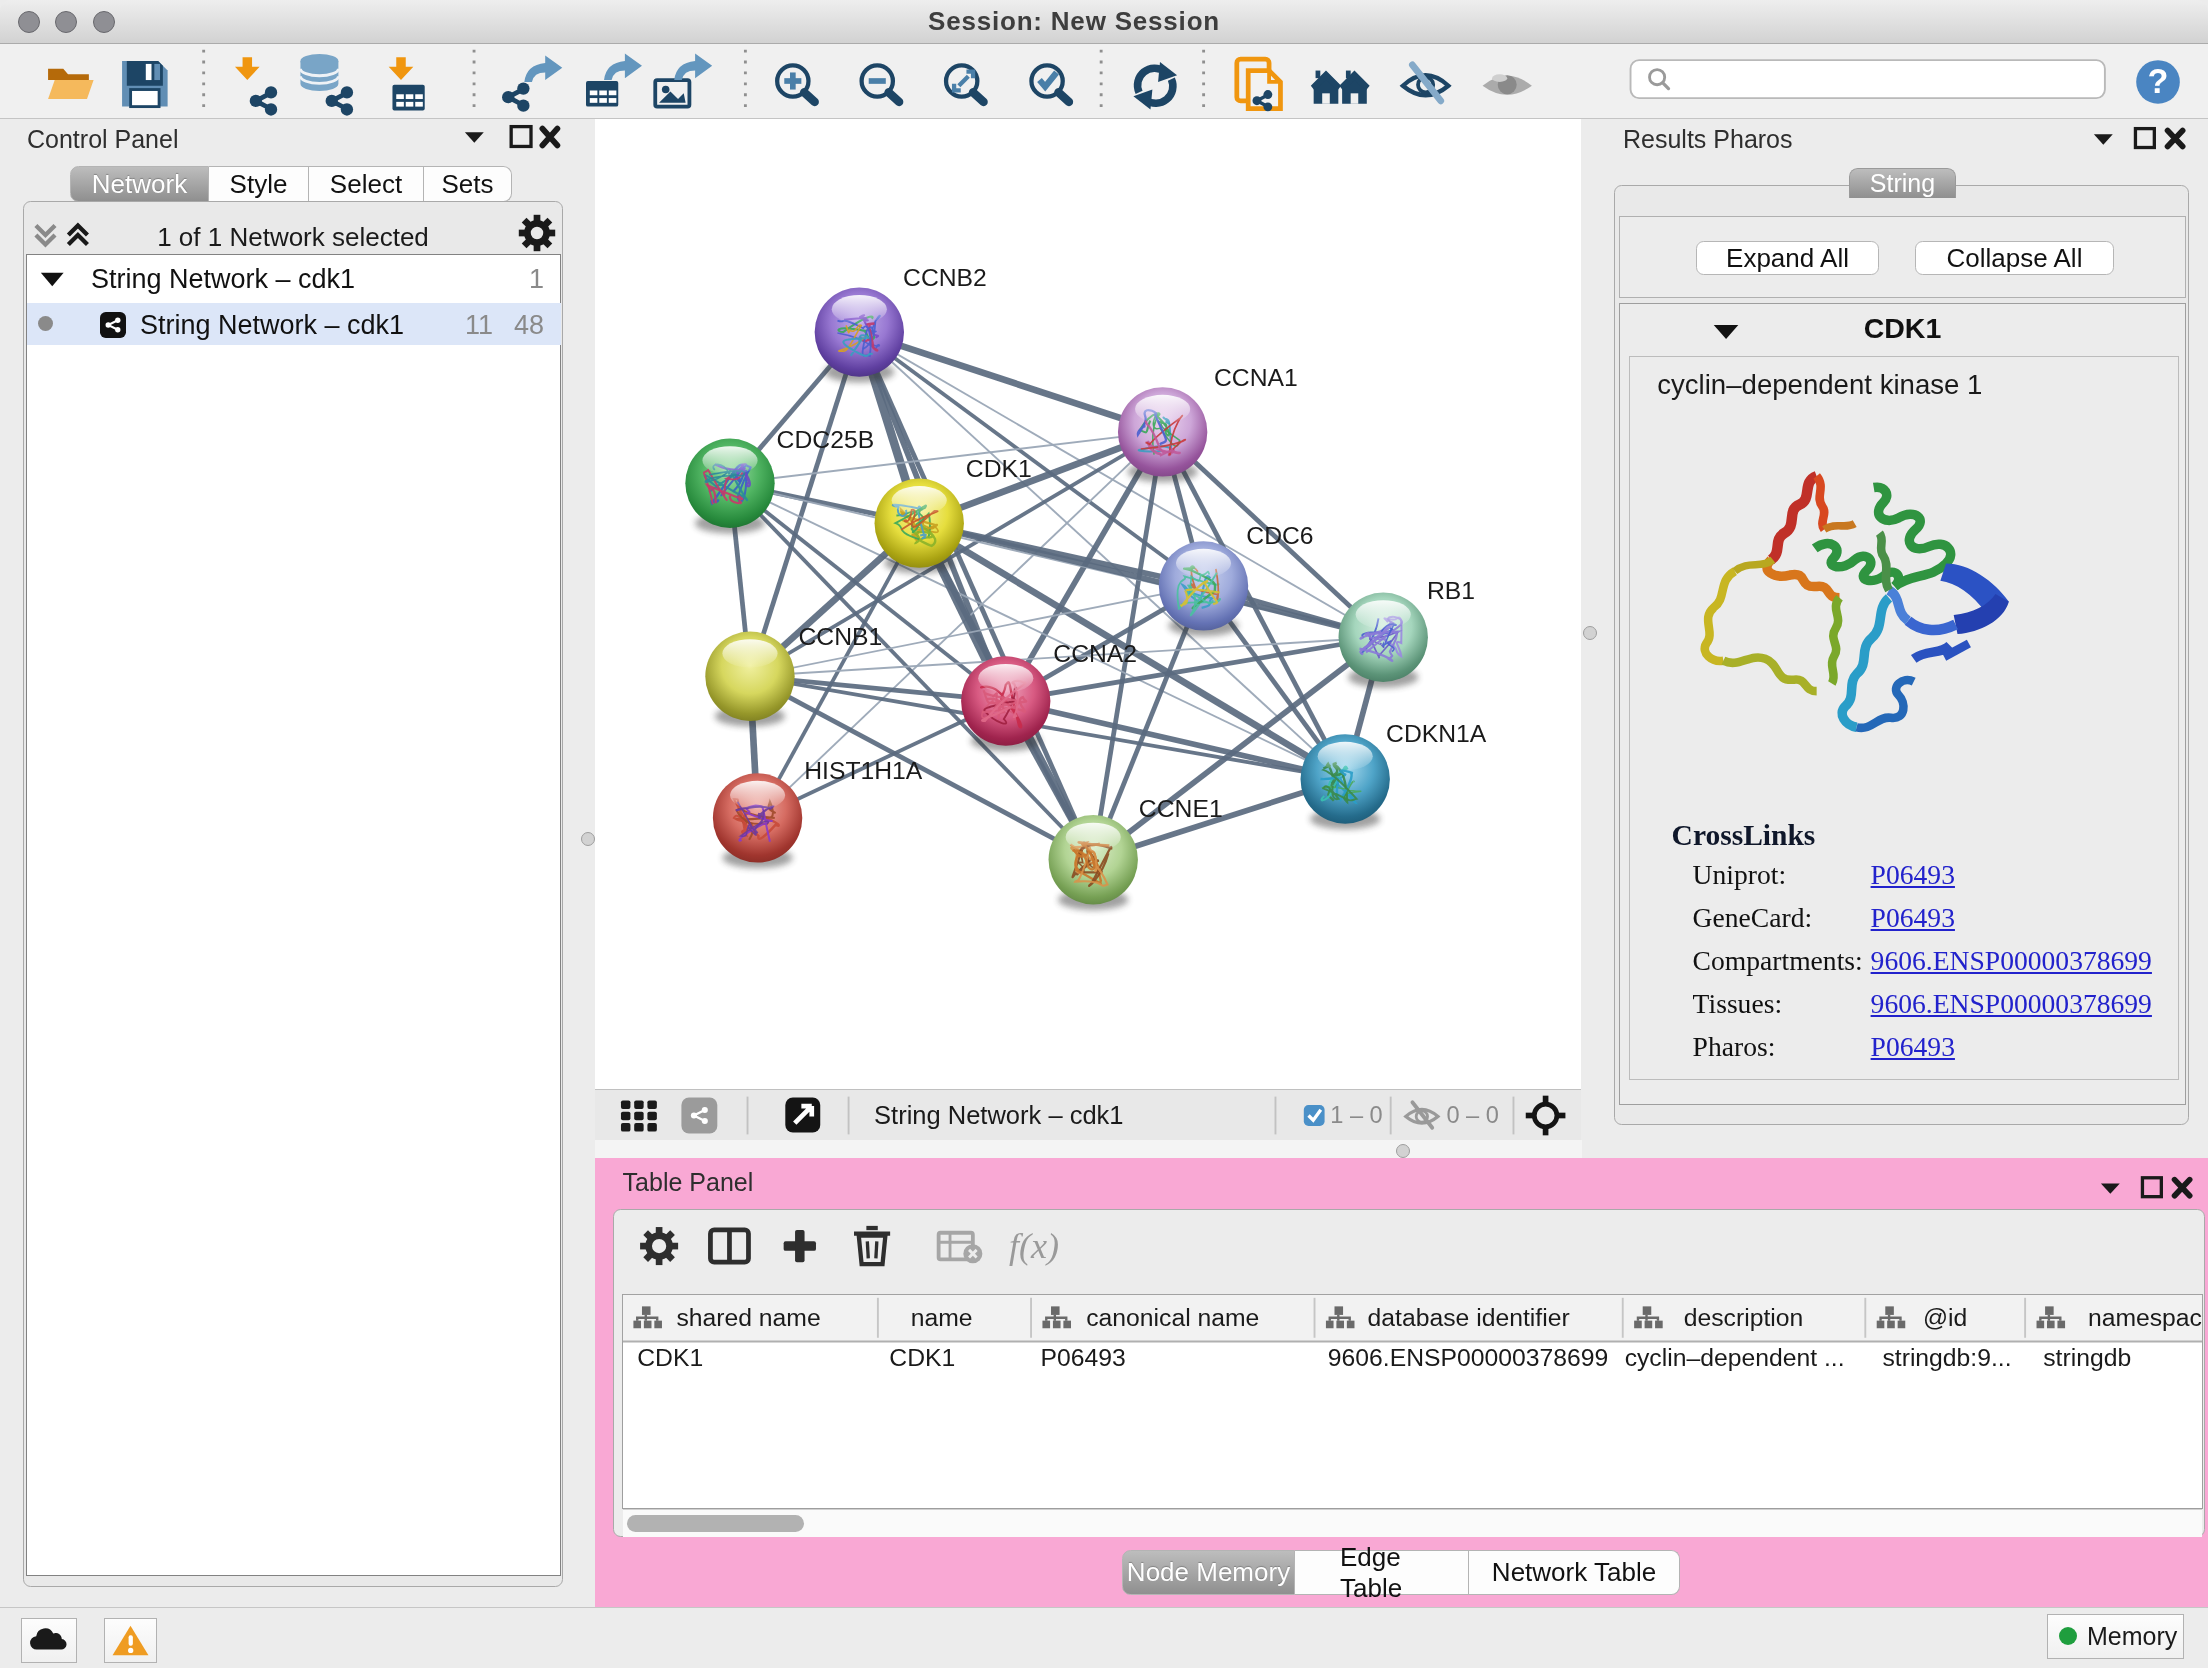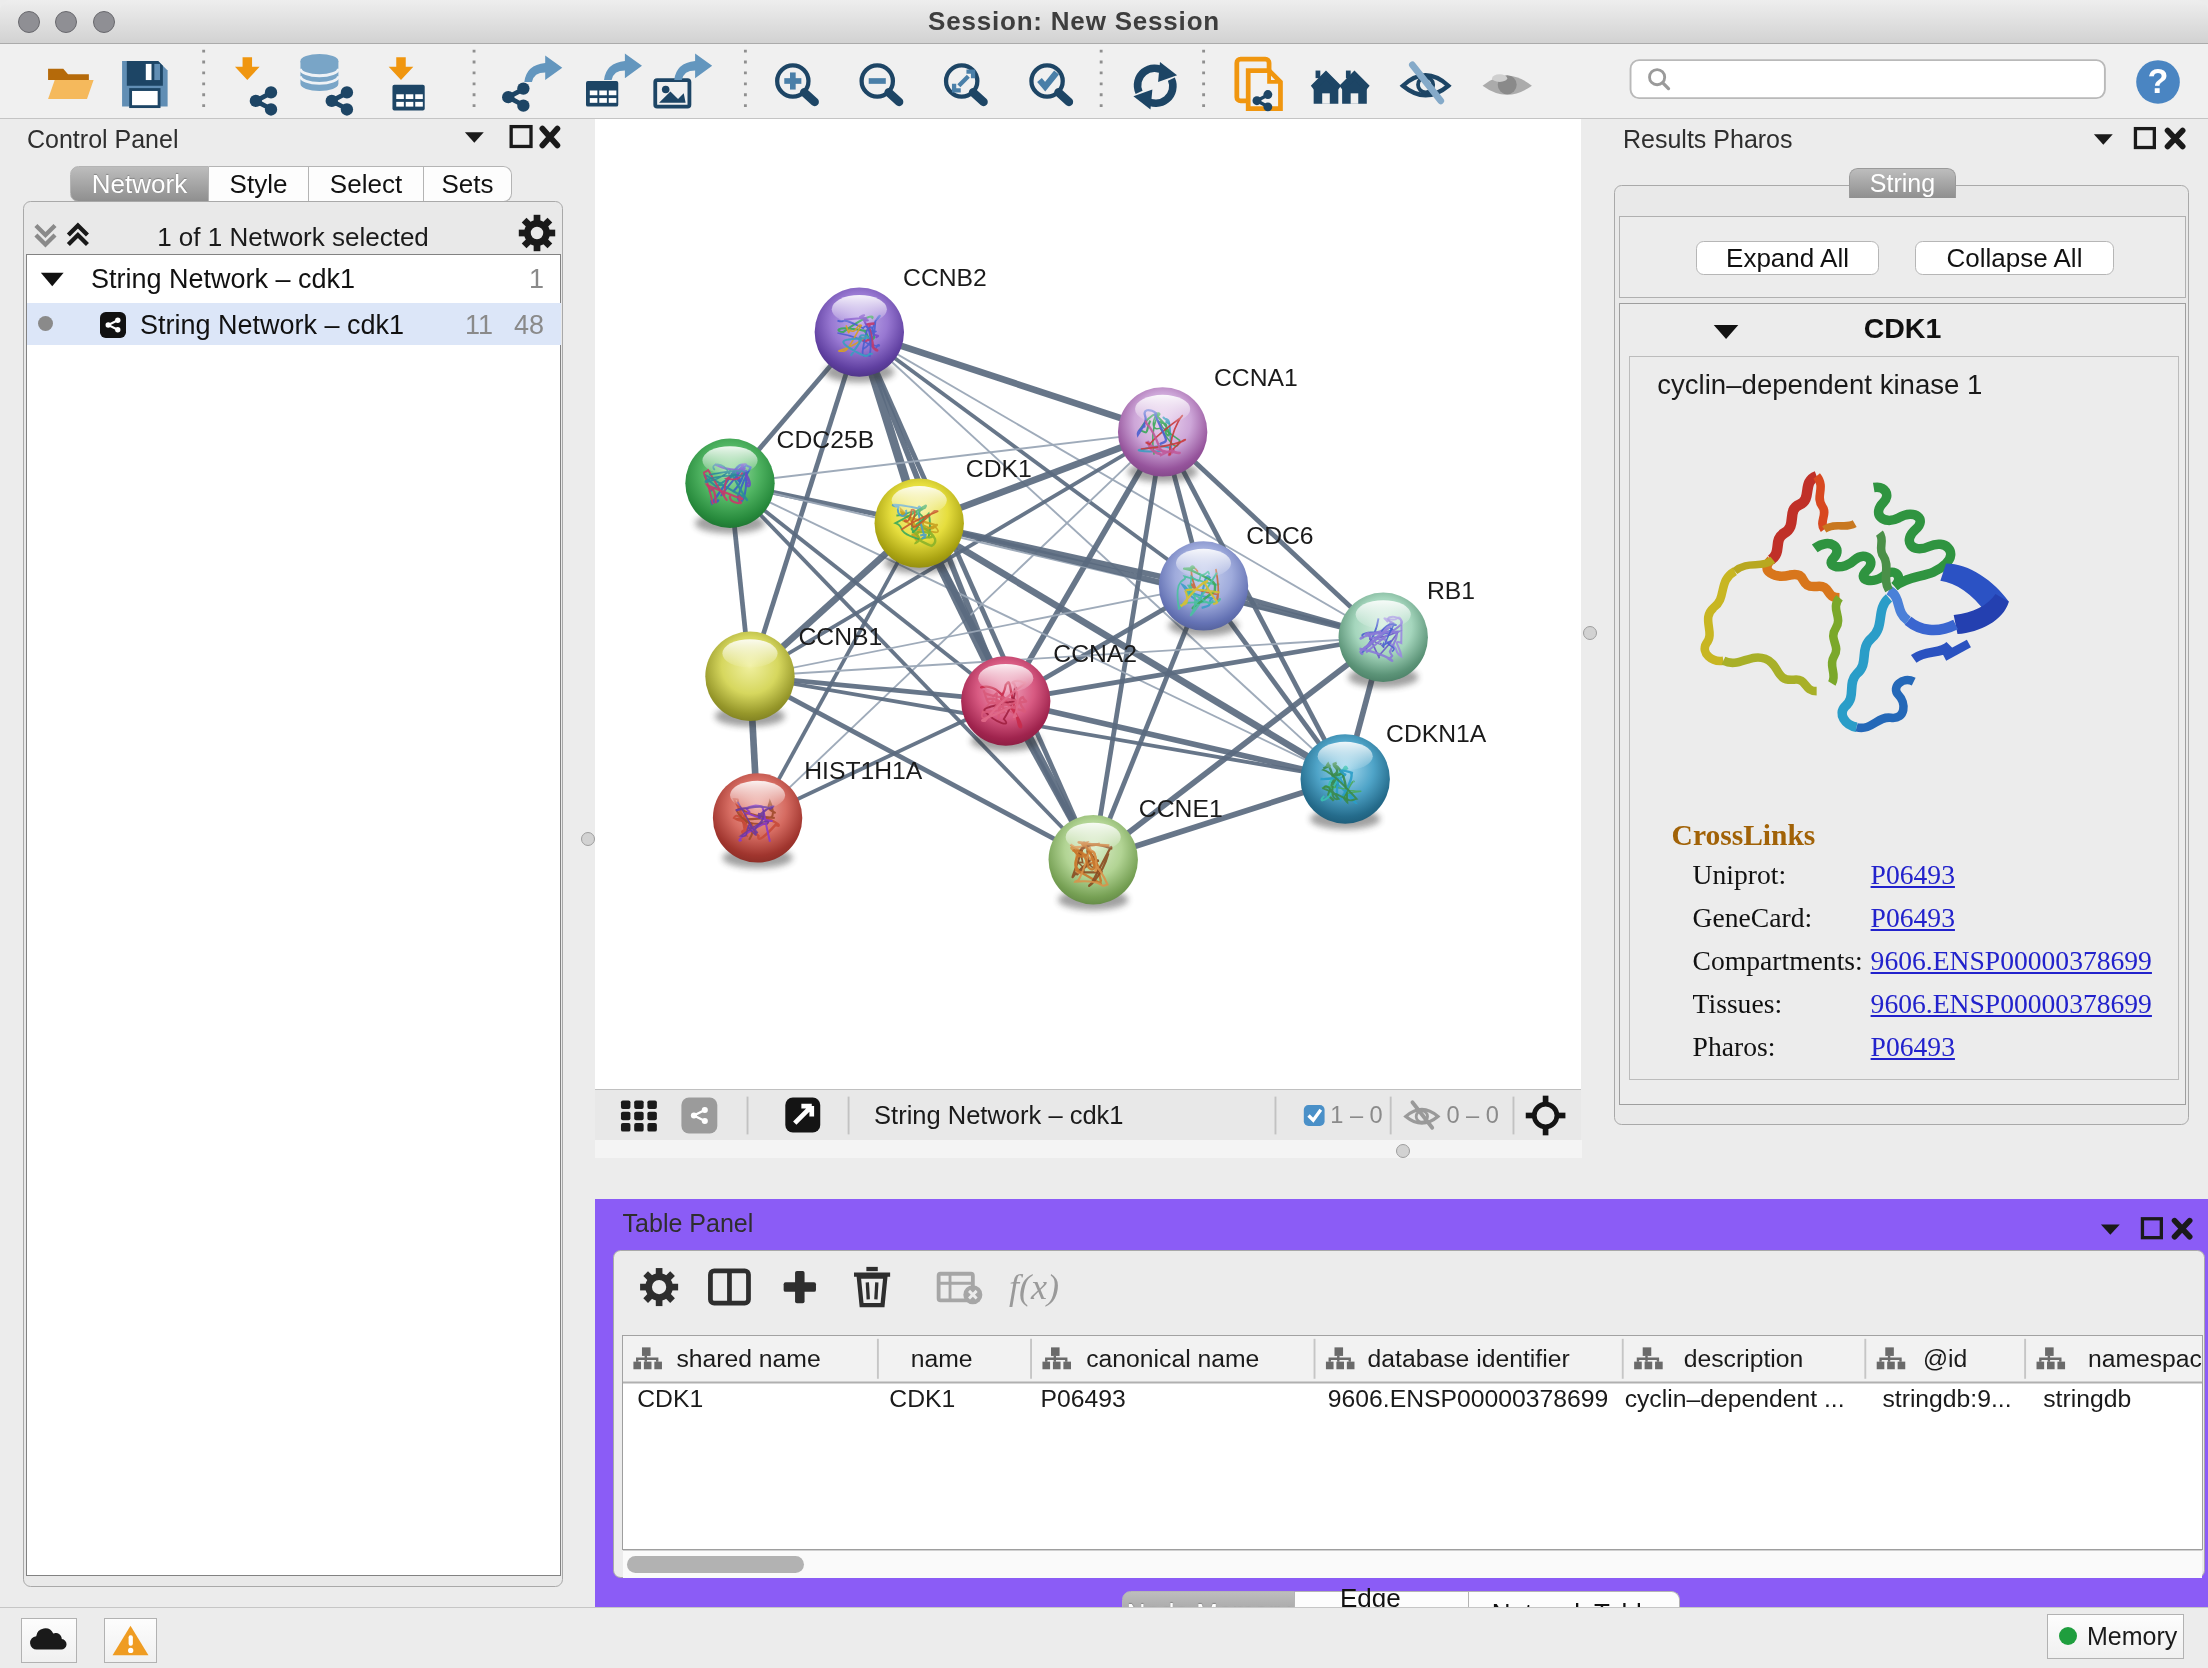"CrossLinks" div.abs { color: #a16207 -> #0f172a }
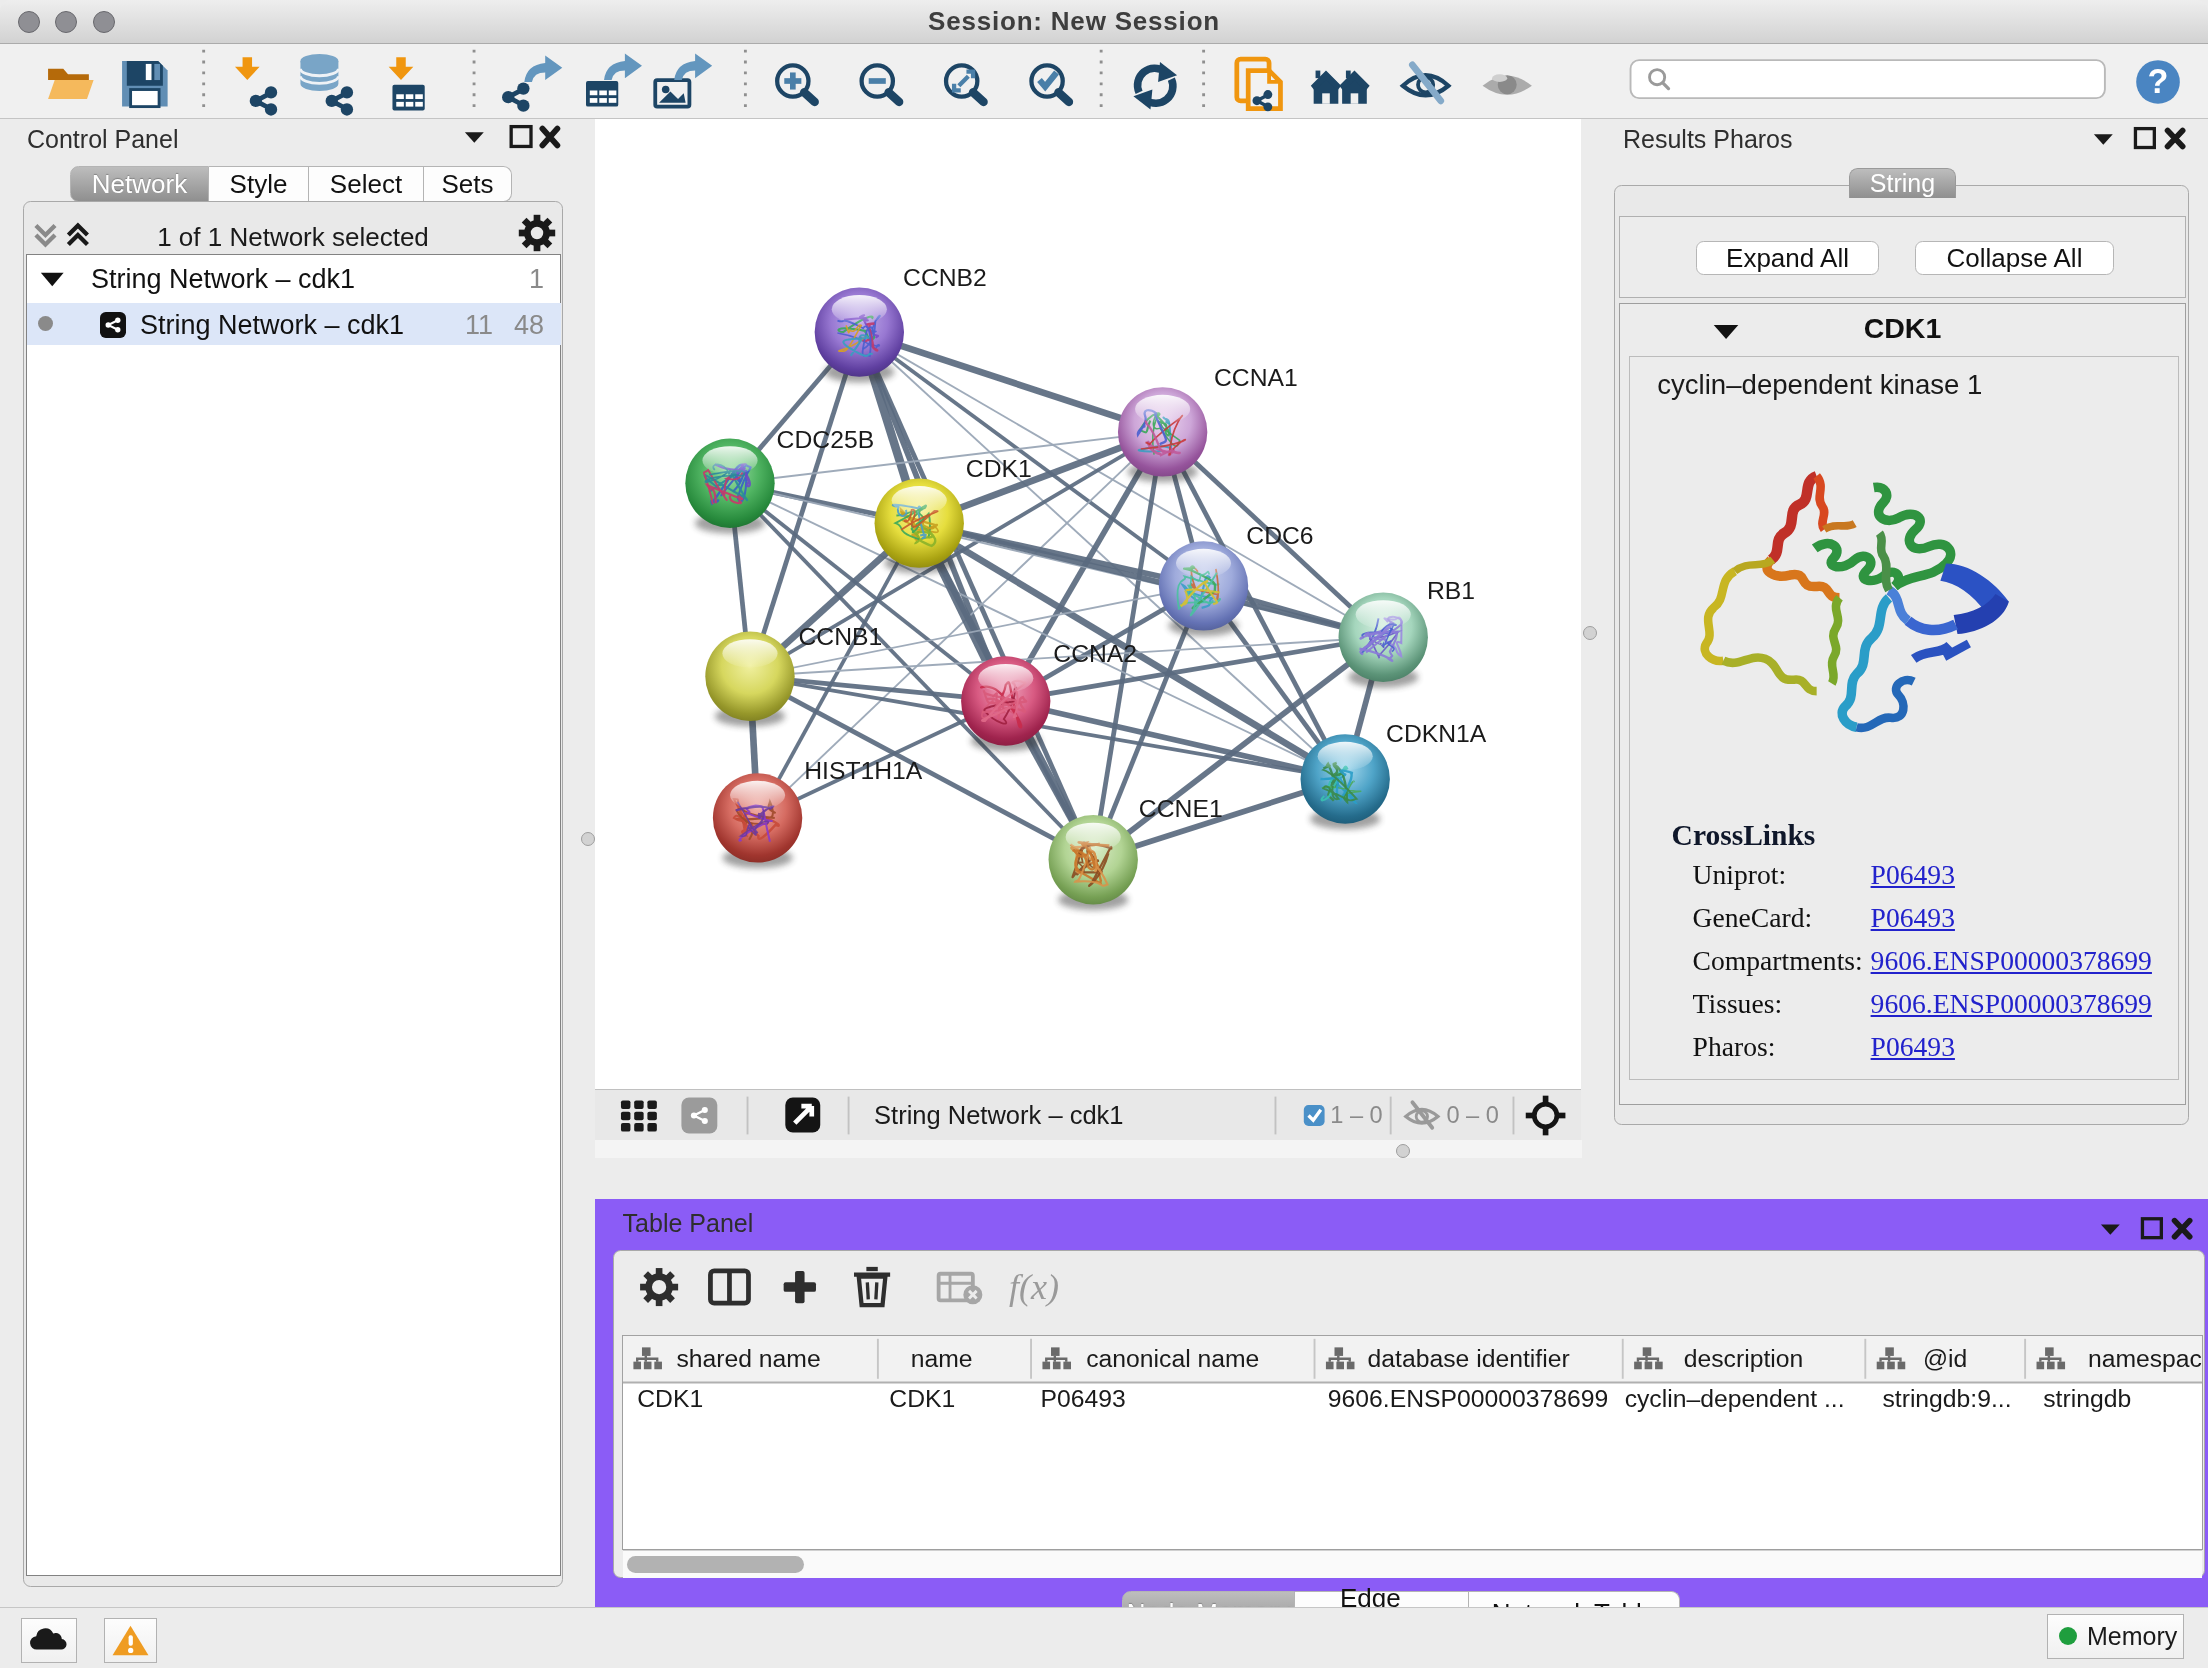"Table Panel" div.abs { background: #8b5cf6 -> #f9a8d4; top: 1199px -> 1158px }
